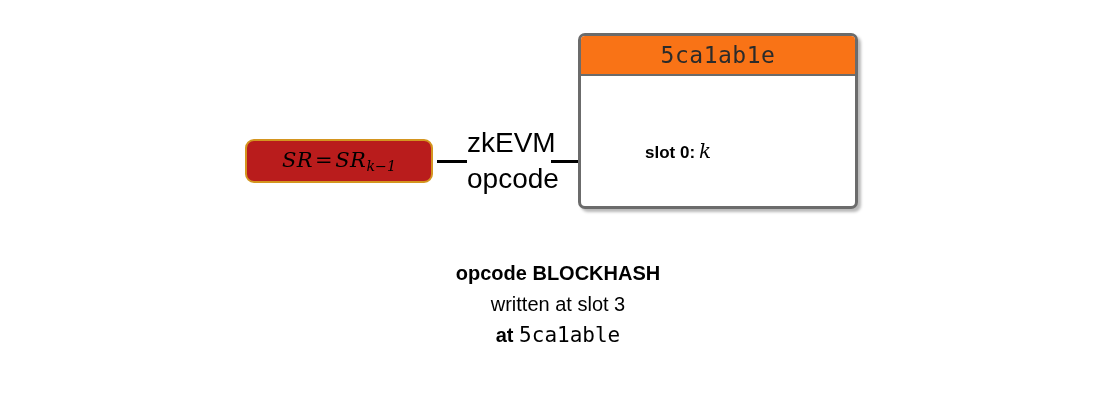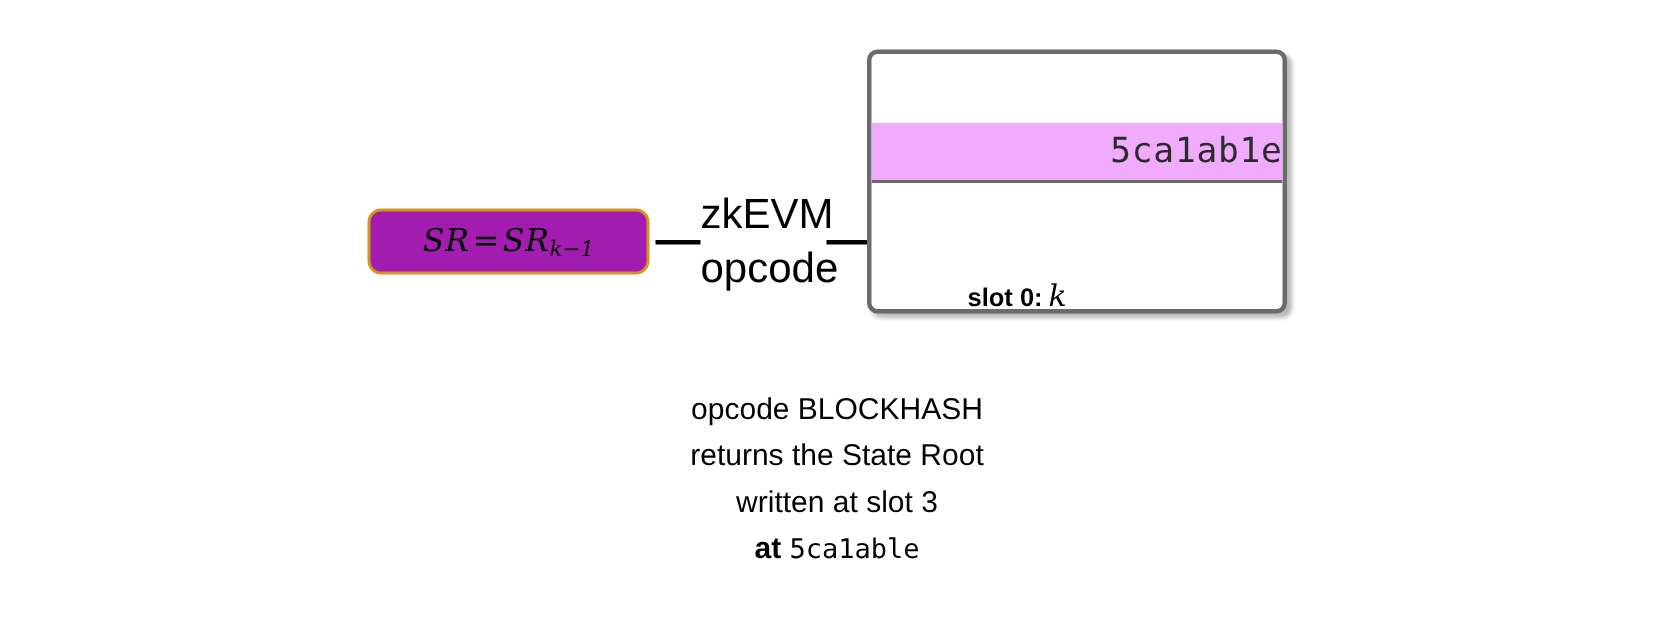"5ca1ab1e" .contract-header { background: #f0abfc -> #f97316; justify-content: flex-end -> center; margin-top: 46px -> none }
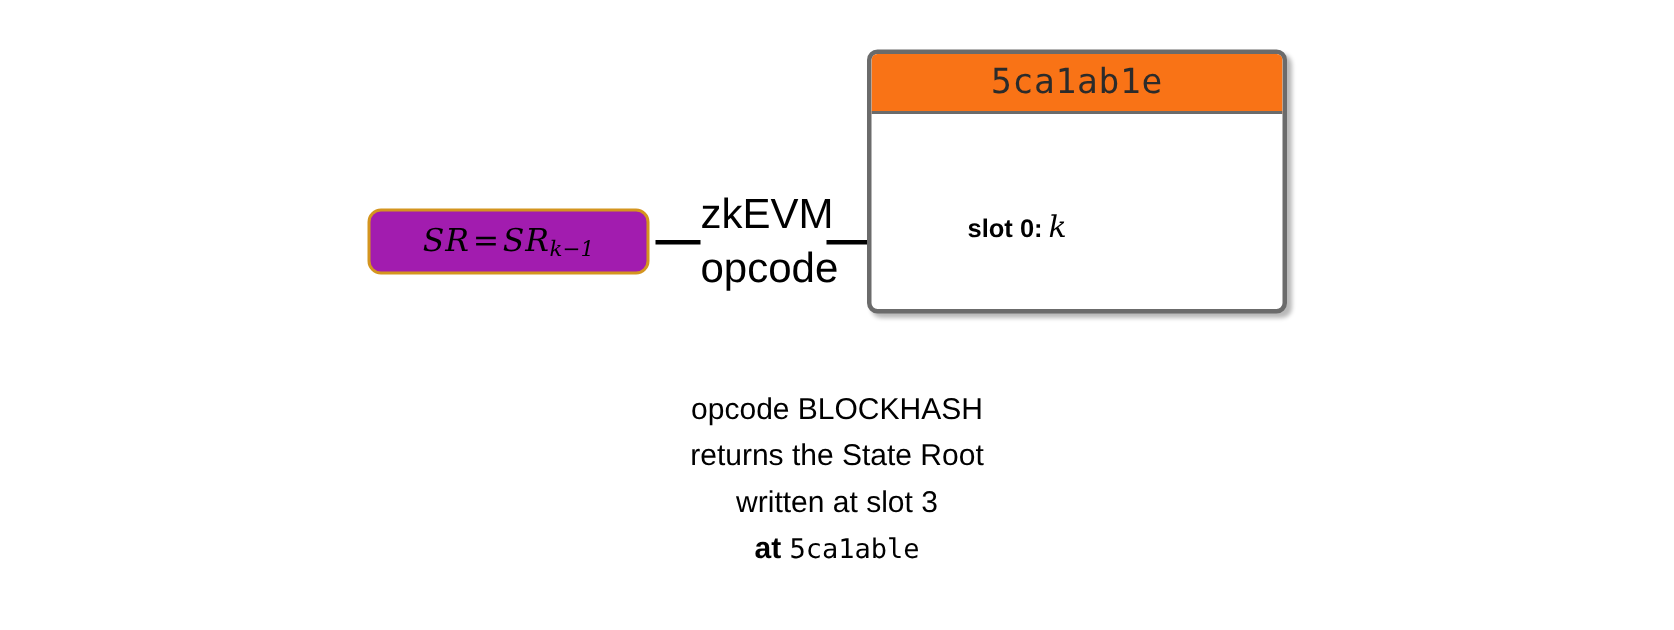"SR=SRk−1" .sr-box { background: #a21caf -> #b91c1c }
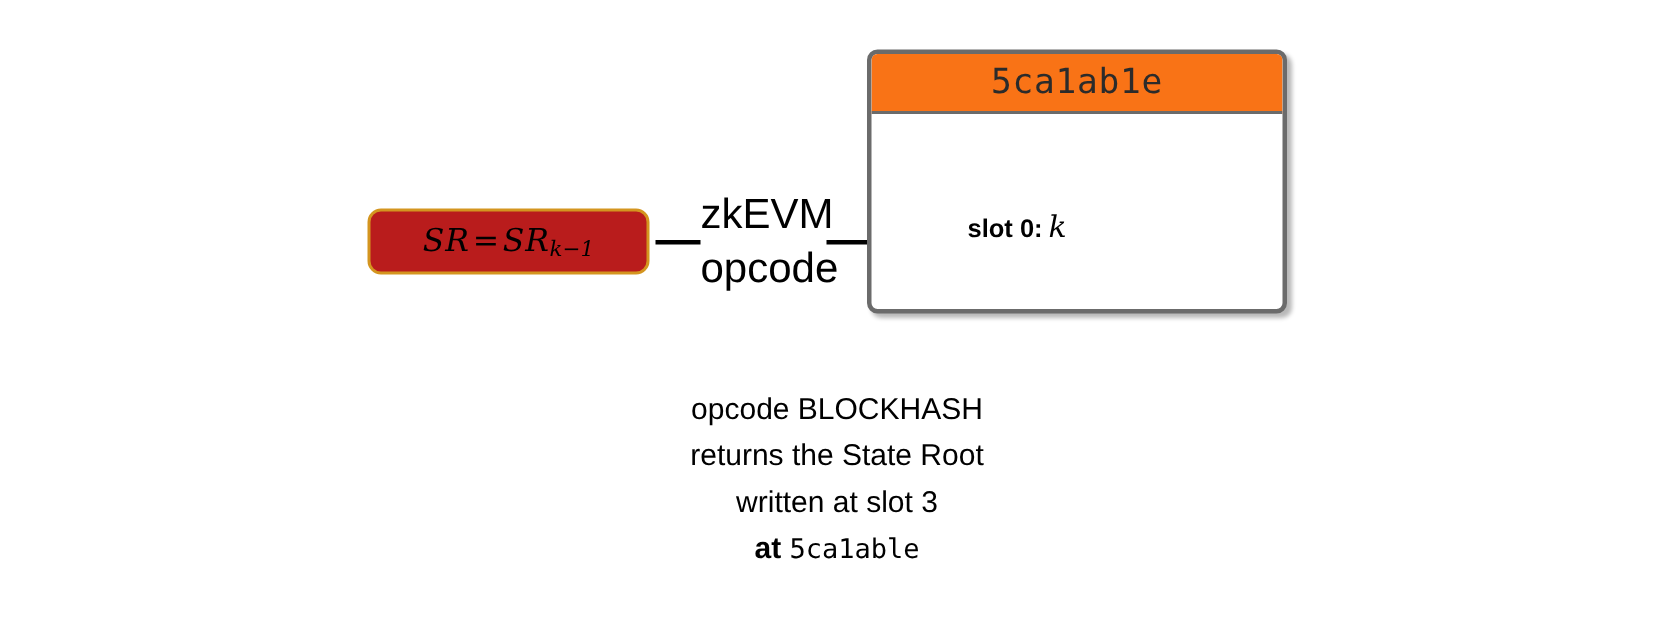"opcode BLOCKHASH" .caption-line.bold { font-weight: normal -> bold }
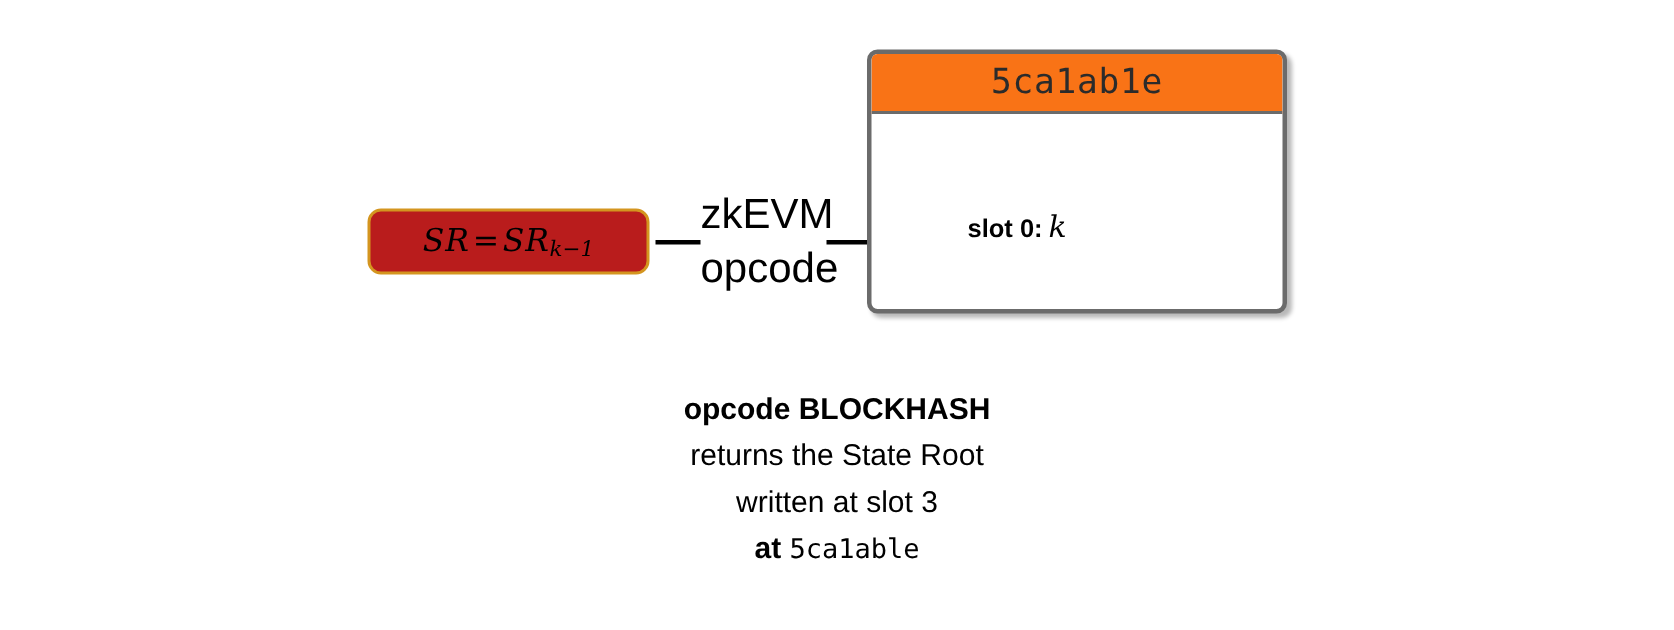"returns the State Root" div.caption-line { html: <div>returns the State Root</div> -> none }
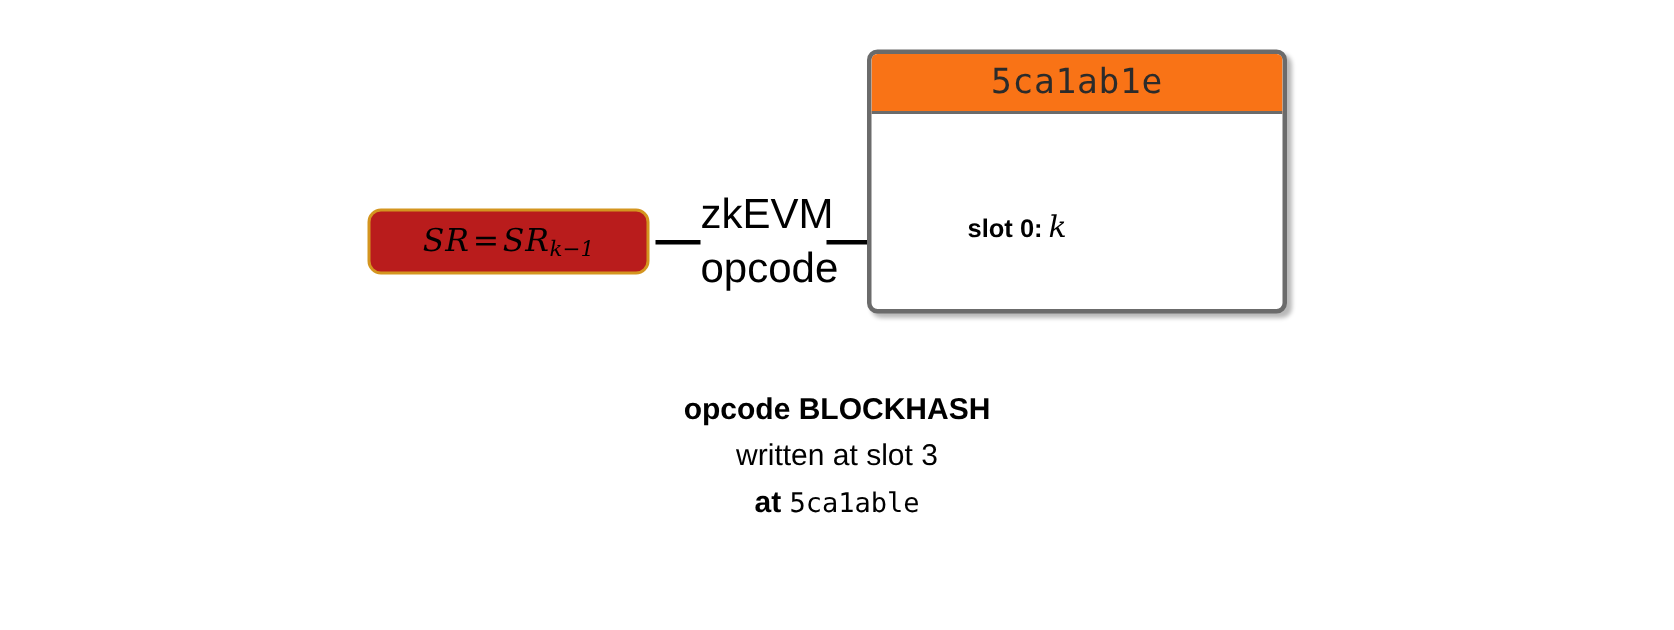"5ca1able" .mono { font-size: 18px -> 21px }
